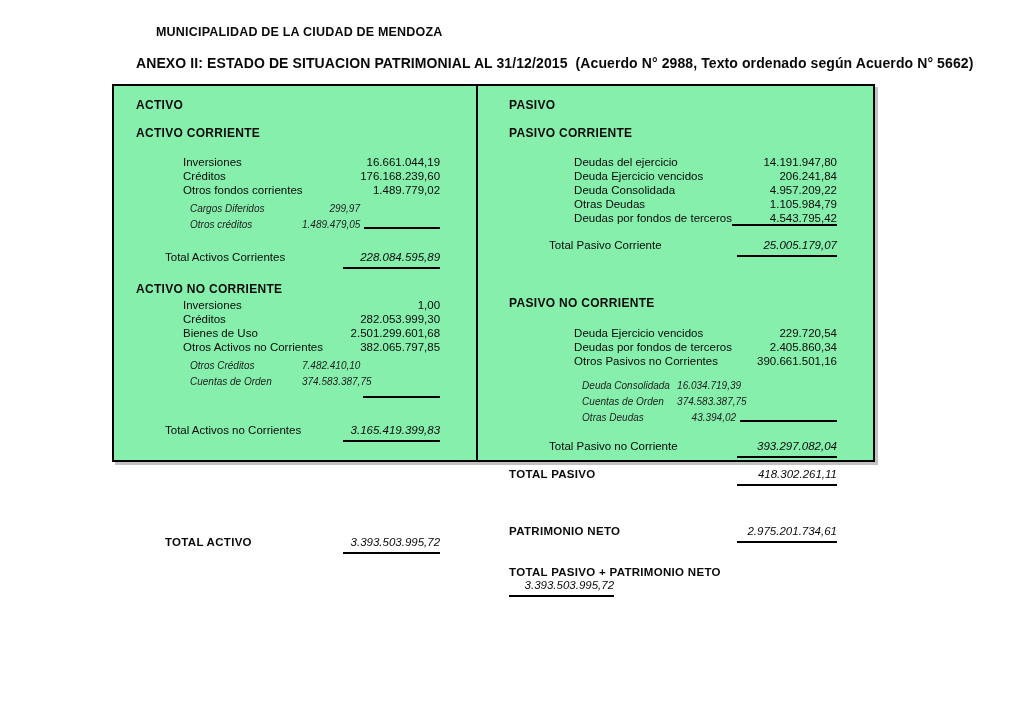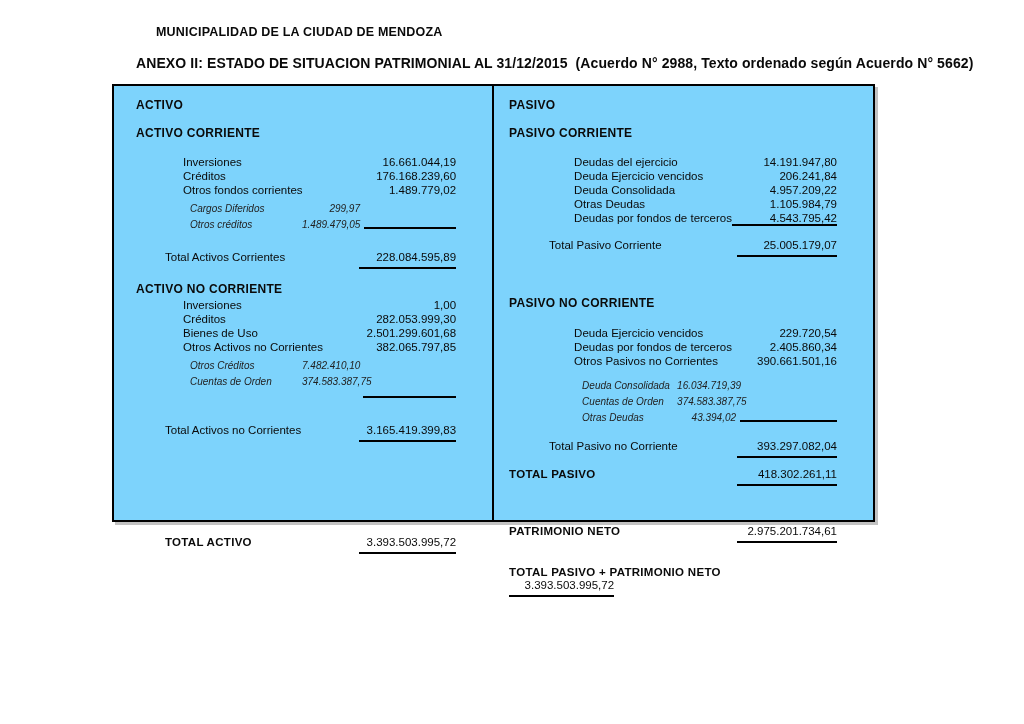"ACTIVO" .sheet { background: #7dd3fc -> #86efac; height: 438px -> 378px }
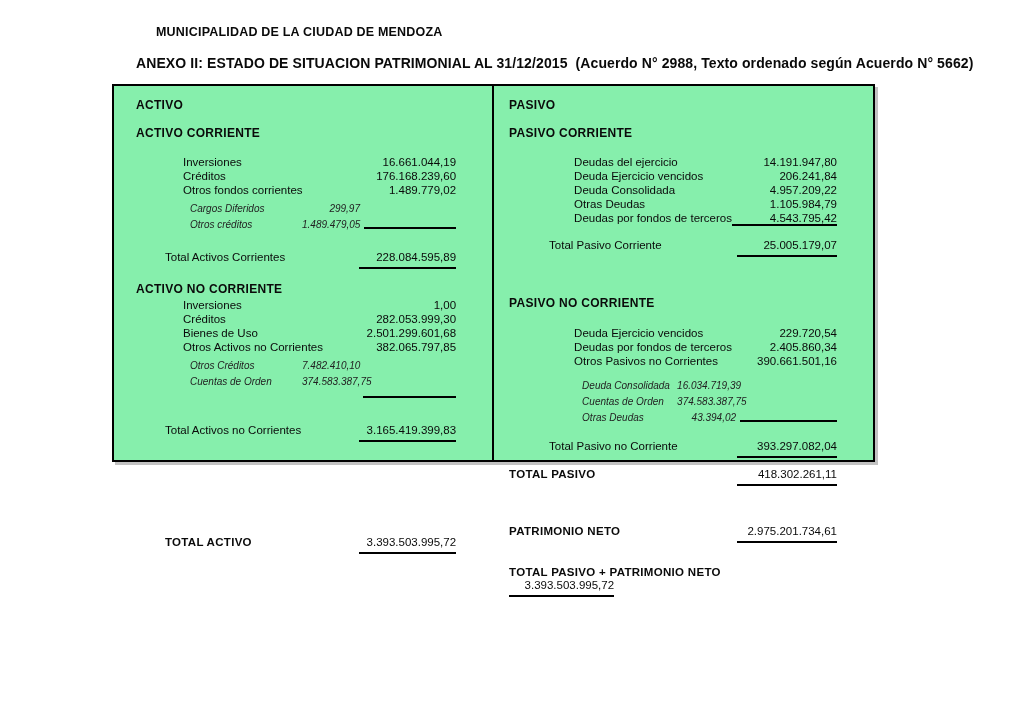"PASIVO" .col-right { padding: 13px 36px 0 15px -> 13px 36px 0 31px }
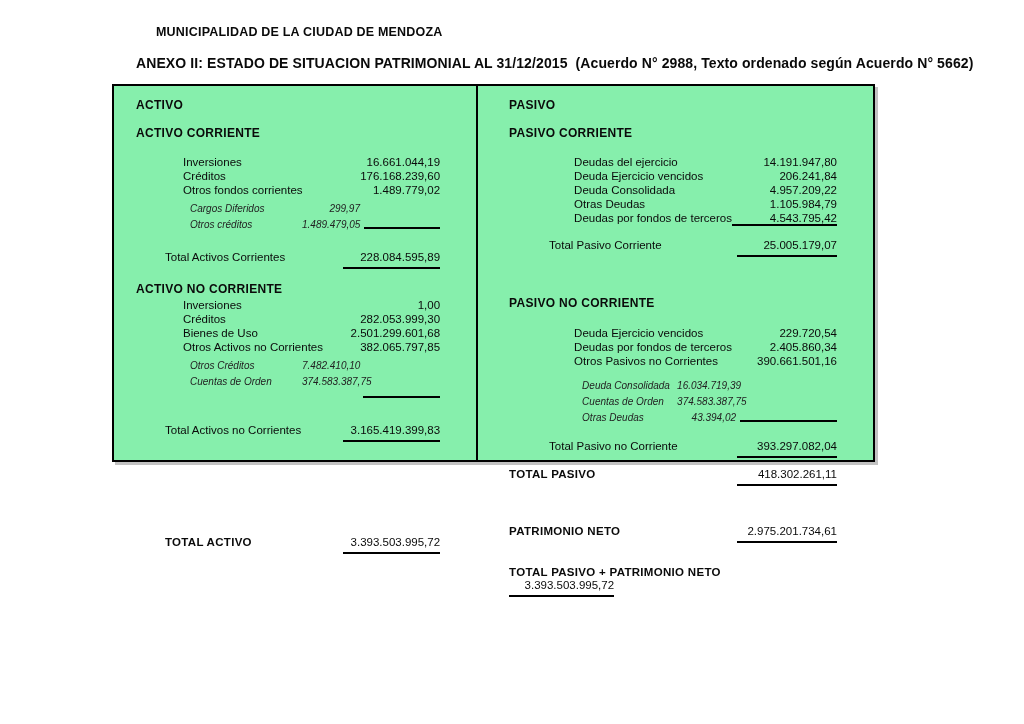"25.005.179,07" .tval { font-style: none -> italic }
